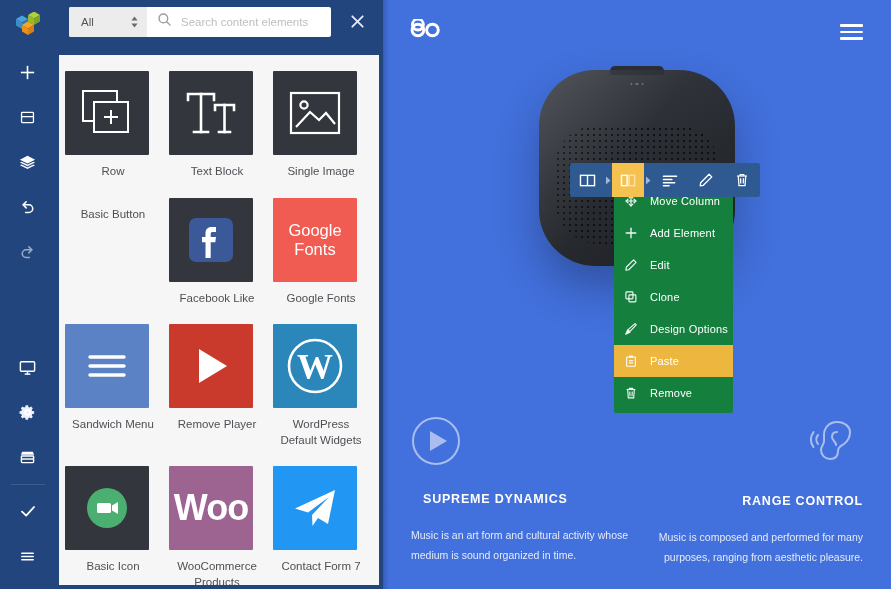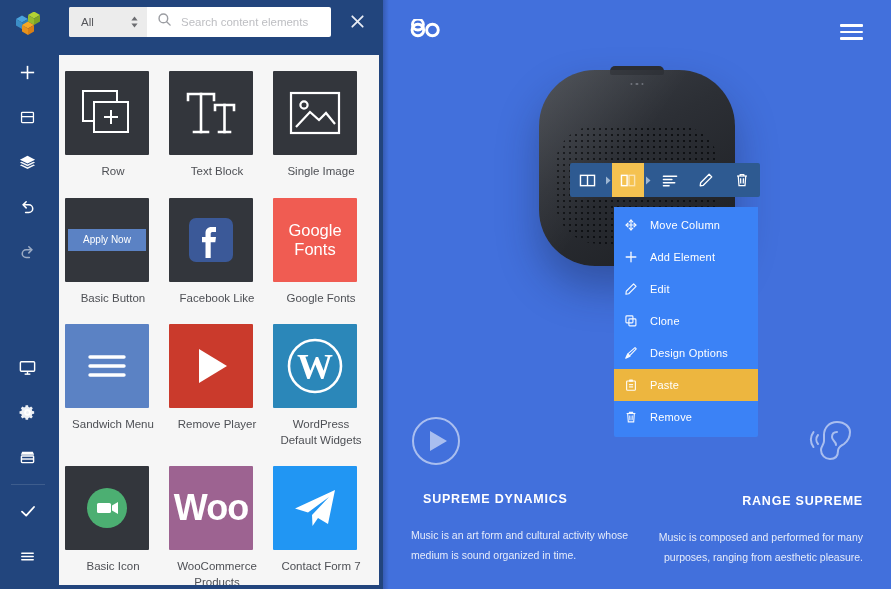"Move Column" .ov-menu { background: #3b82f6 -> #15803d; top: 207px -> 183px; width: 144px -> 119px }
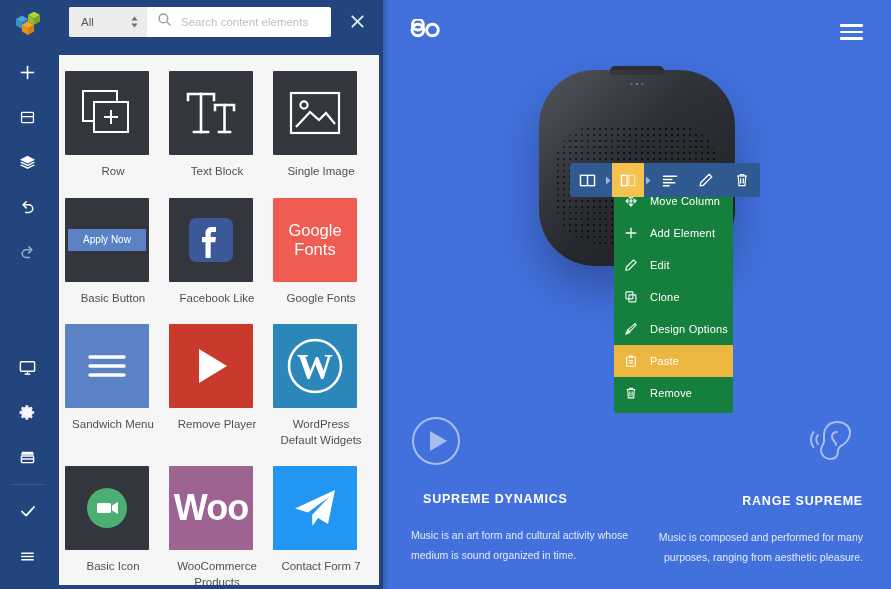"Apply Now" div.tile { html: <div> <div>Apply Now</div> </div> -> none }
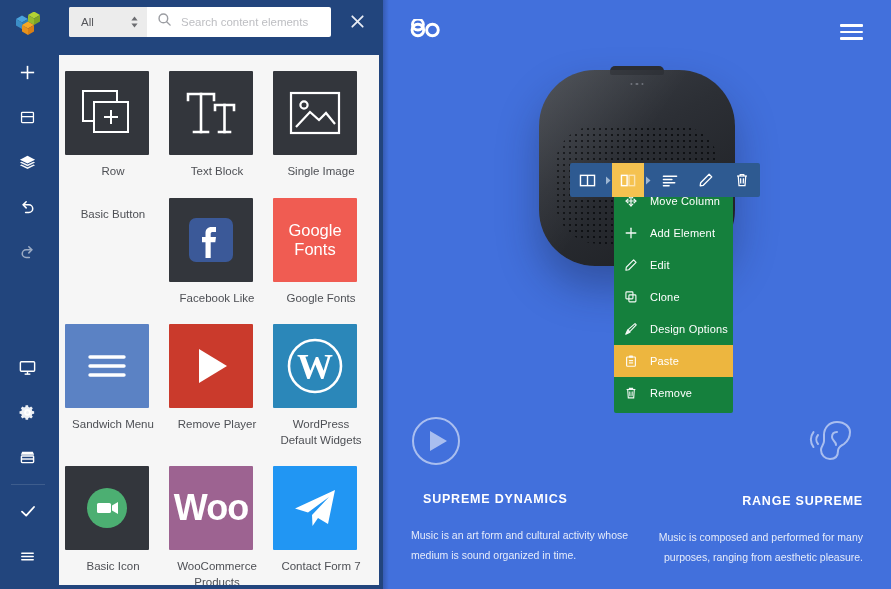"RANGE SUPREME" div.feat-title { text: SUPREME -> CONTROL }
